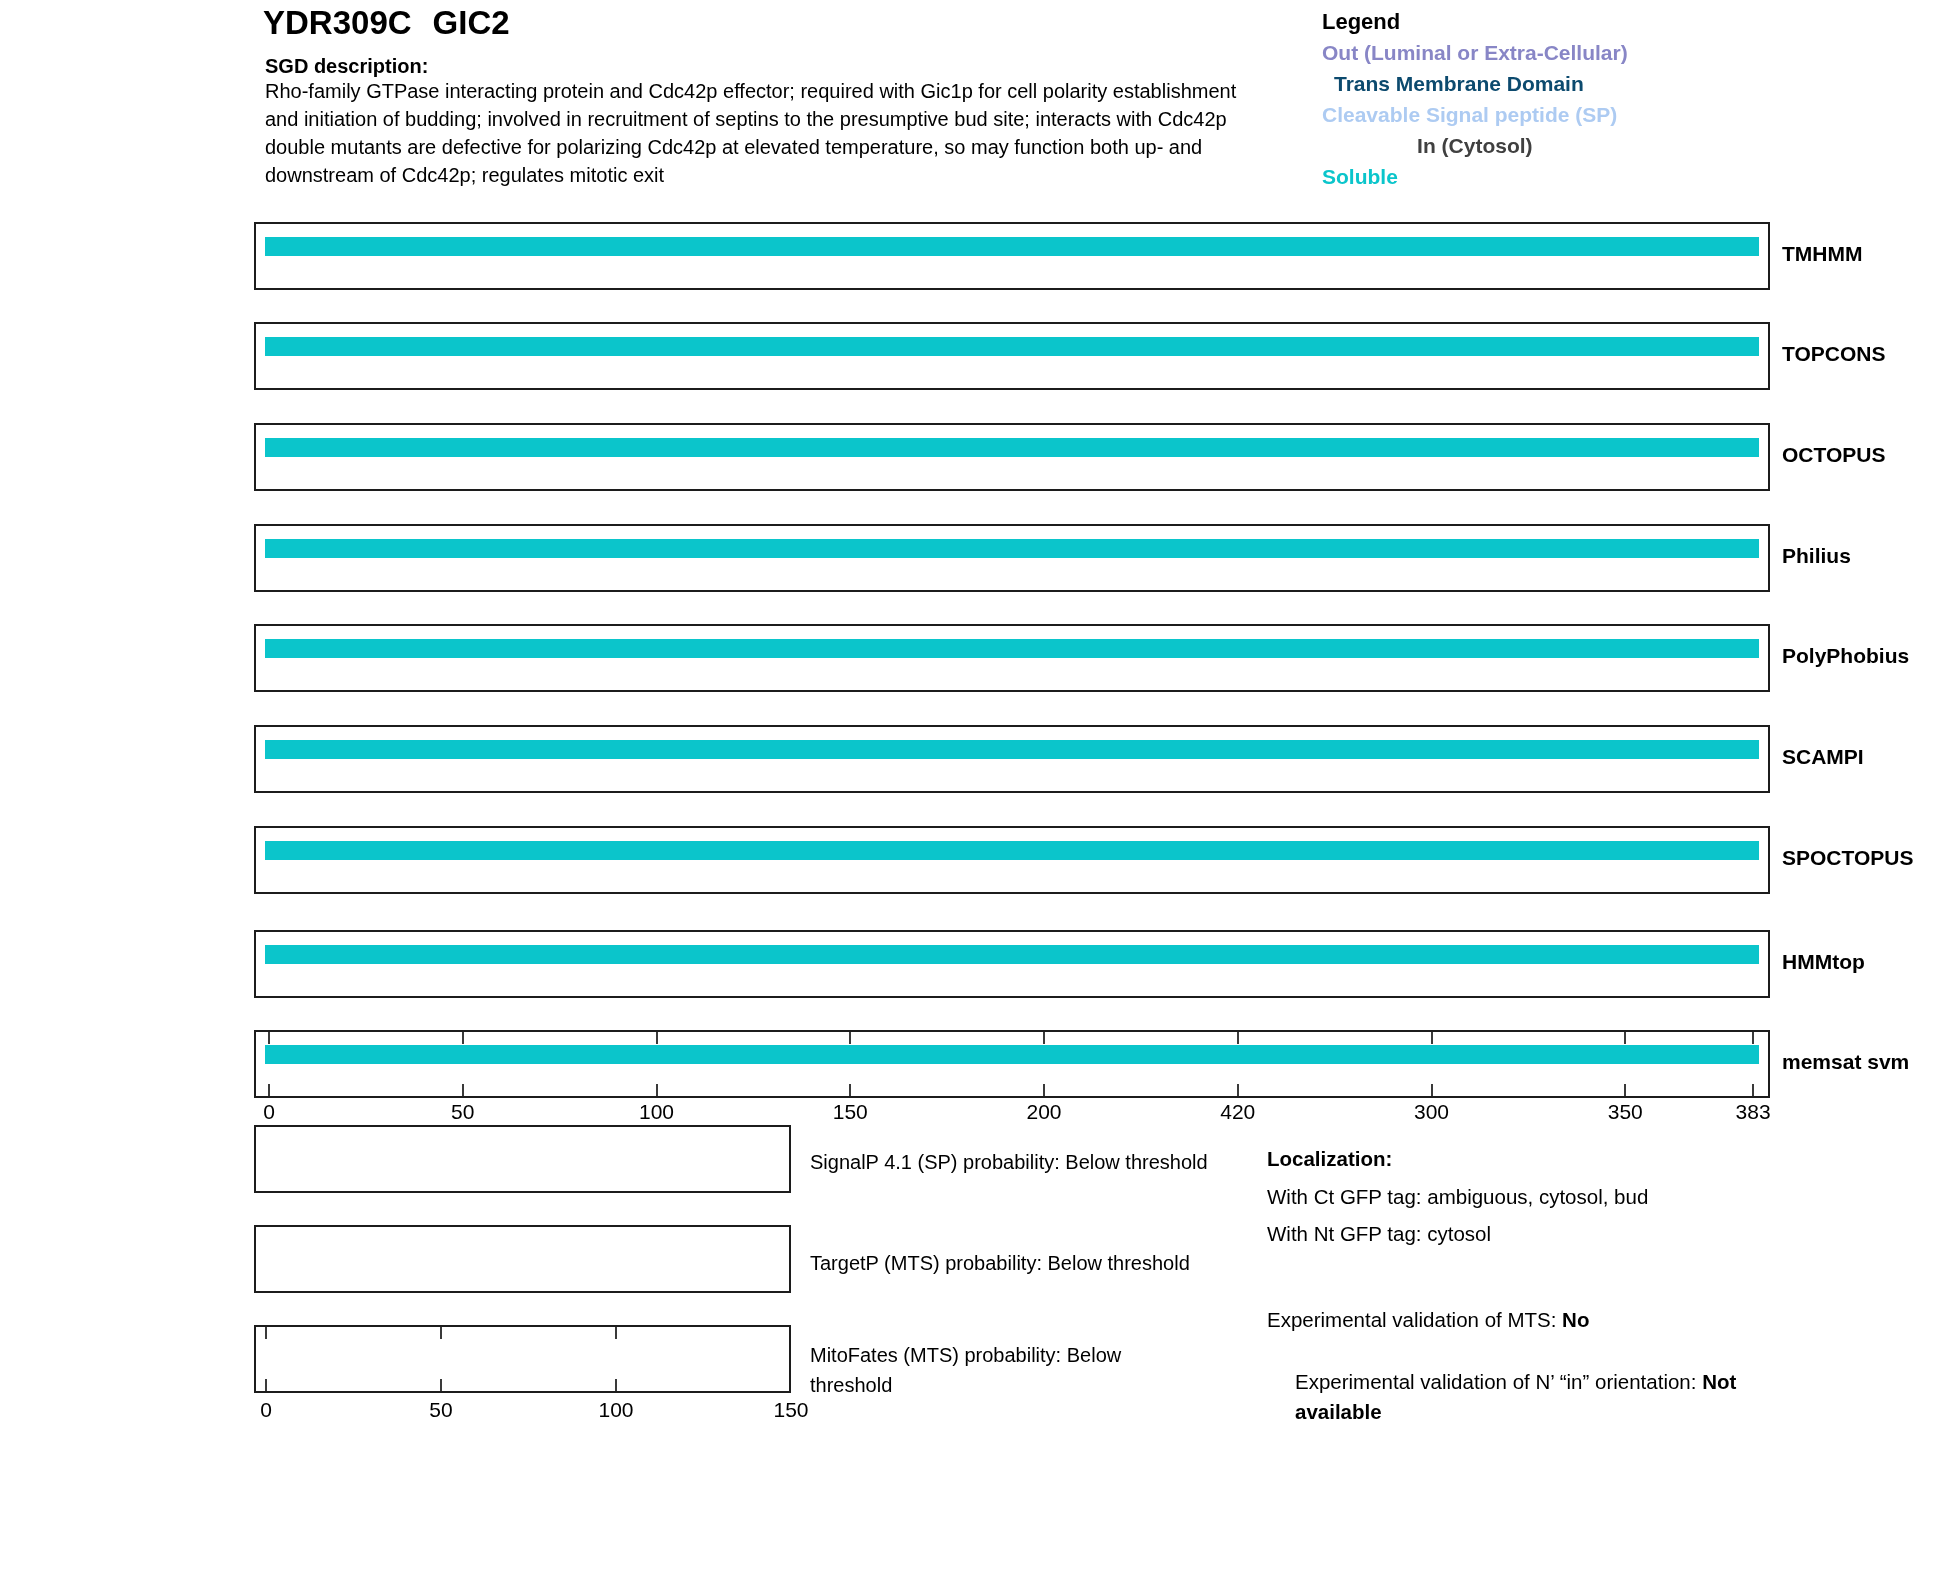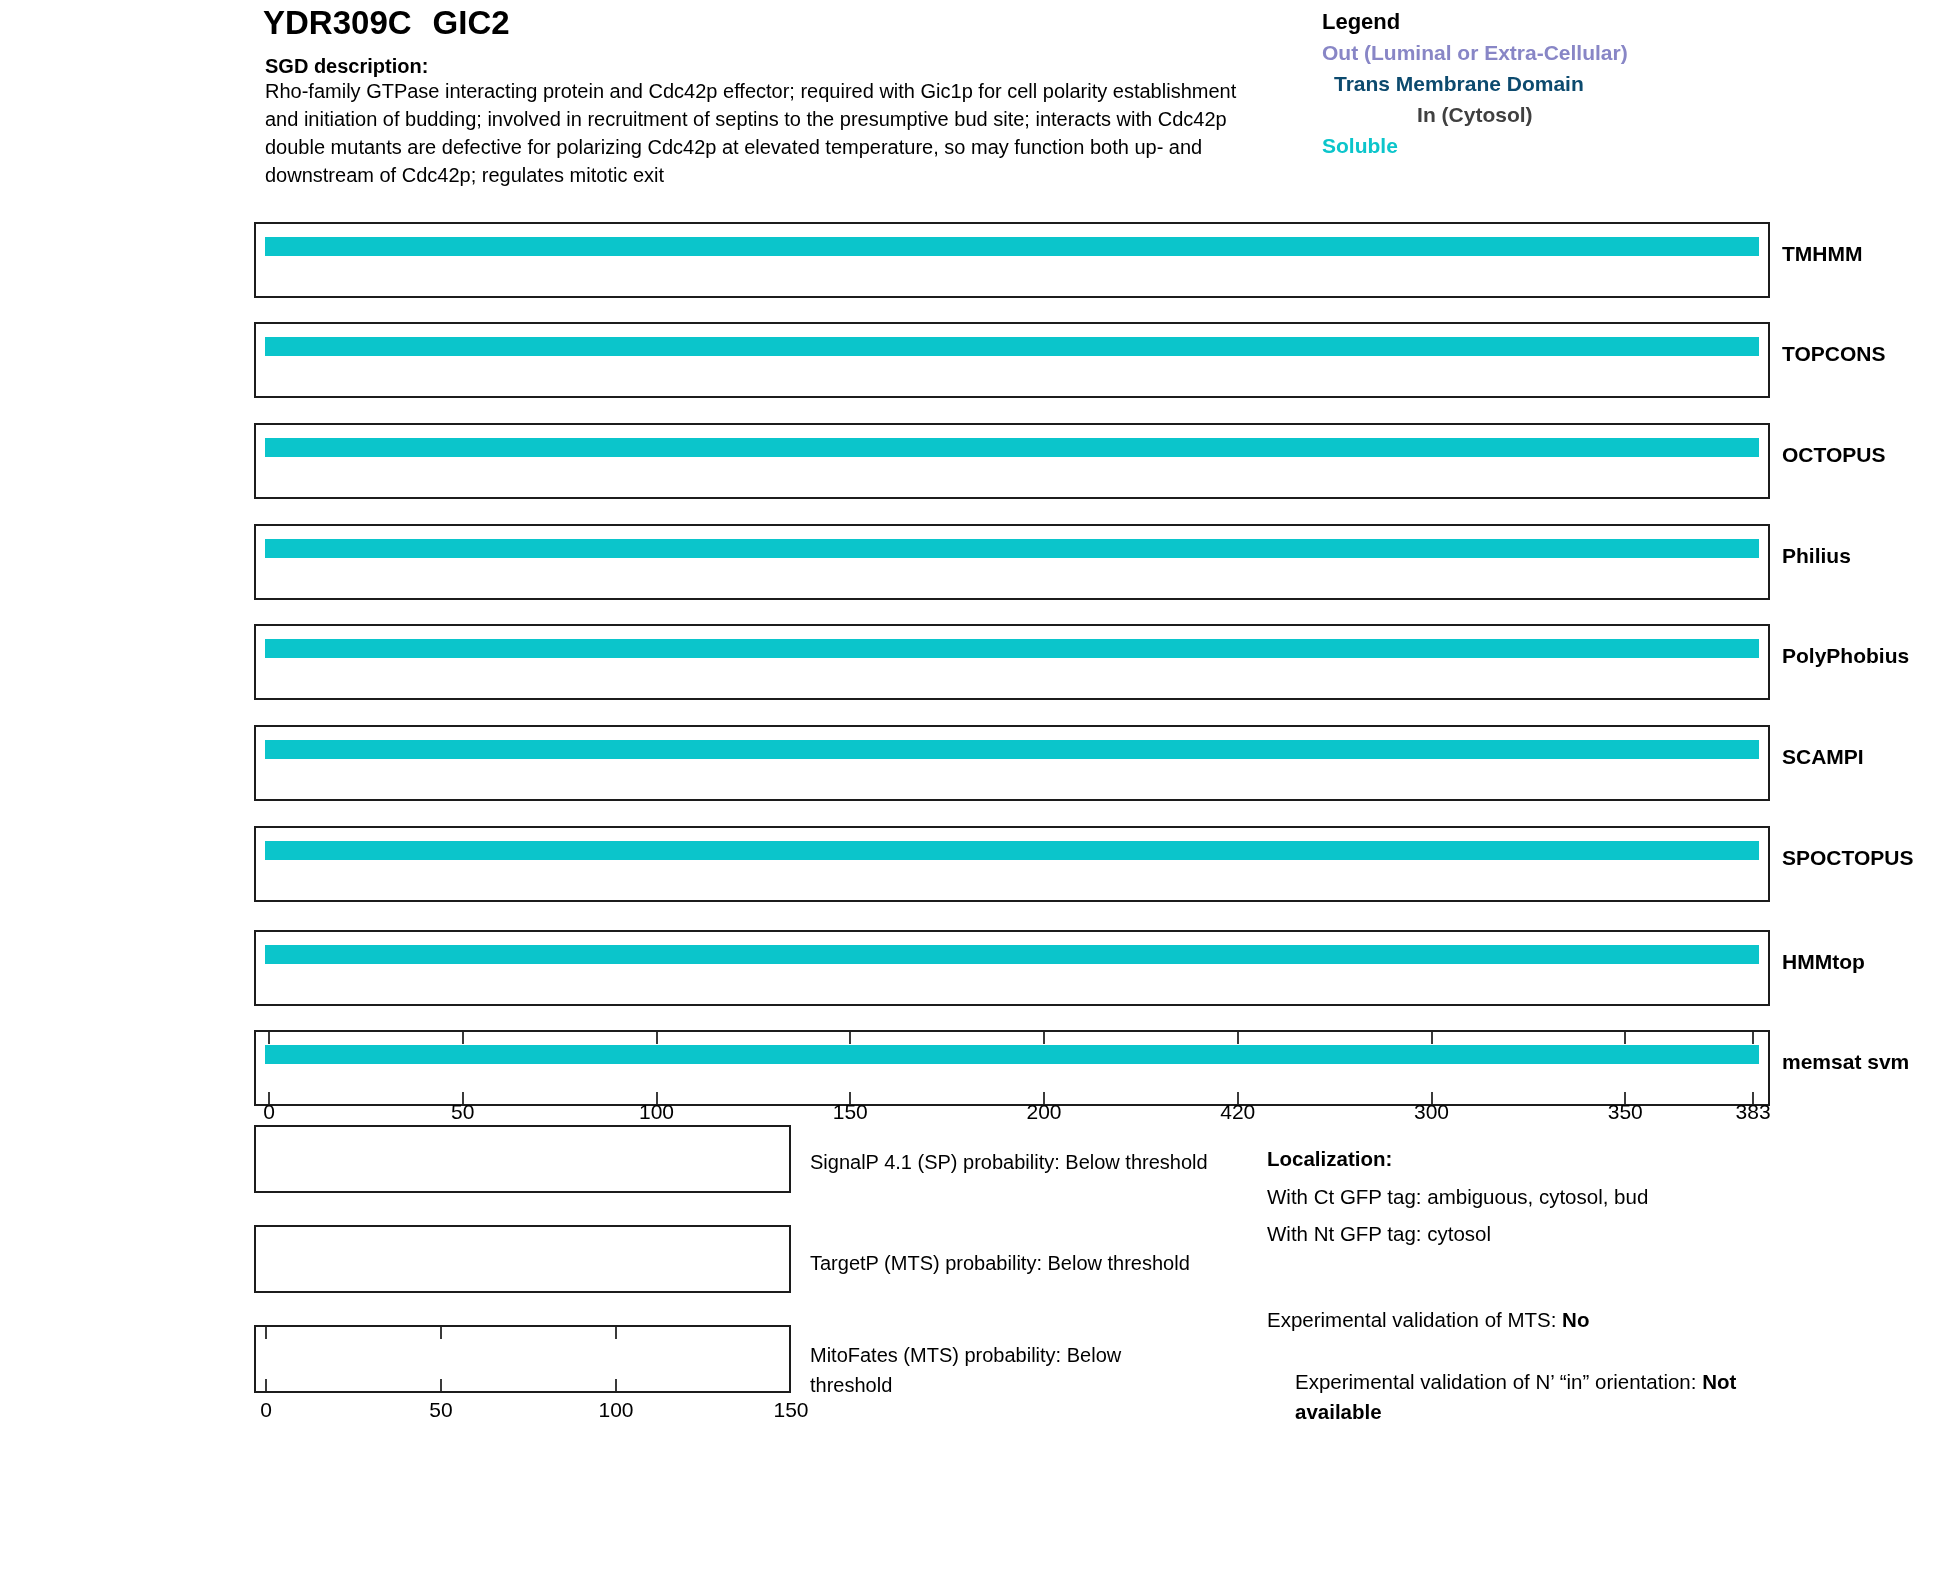"Cleavable Signal peptide (SP)" div.legend-item { html: none -> <div>Cleavable Signal peptide (SP)</div> }
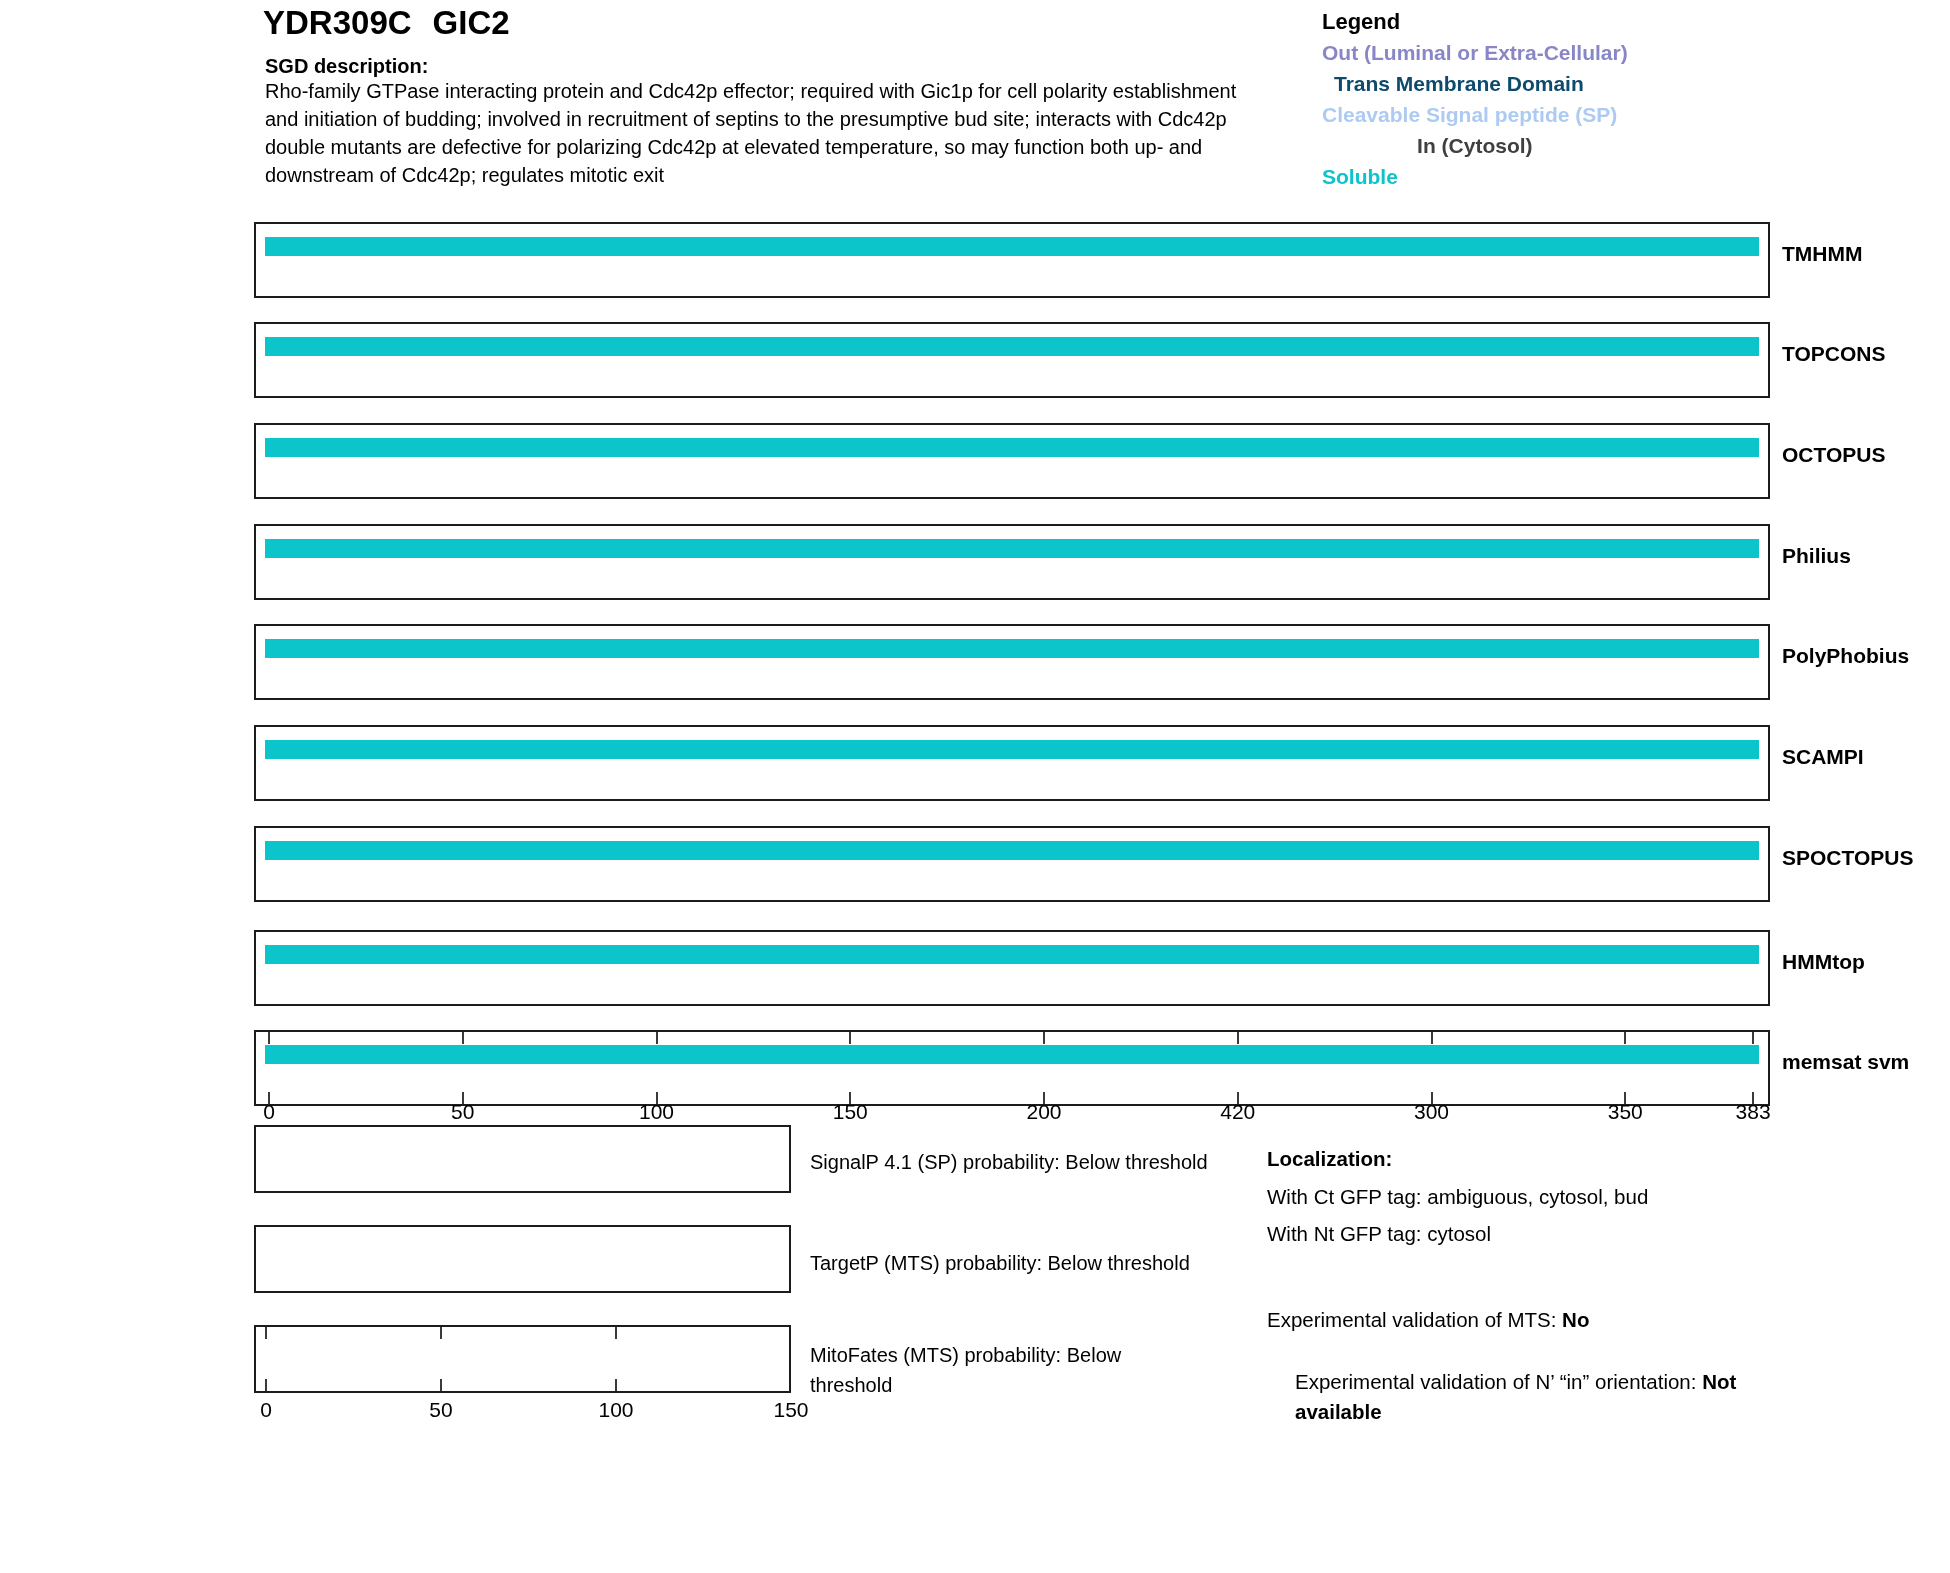"TMHMM" .track { height: 76px -> 68px }
